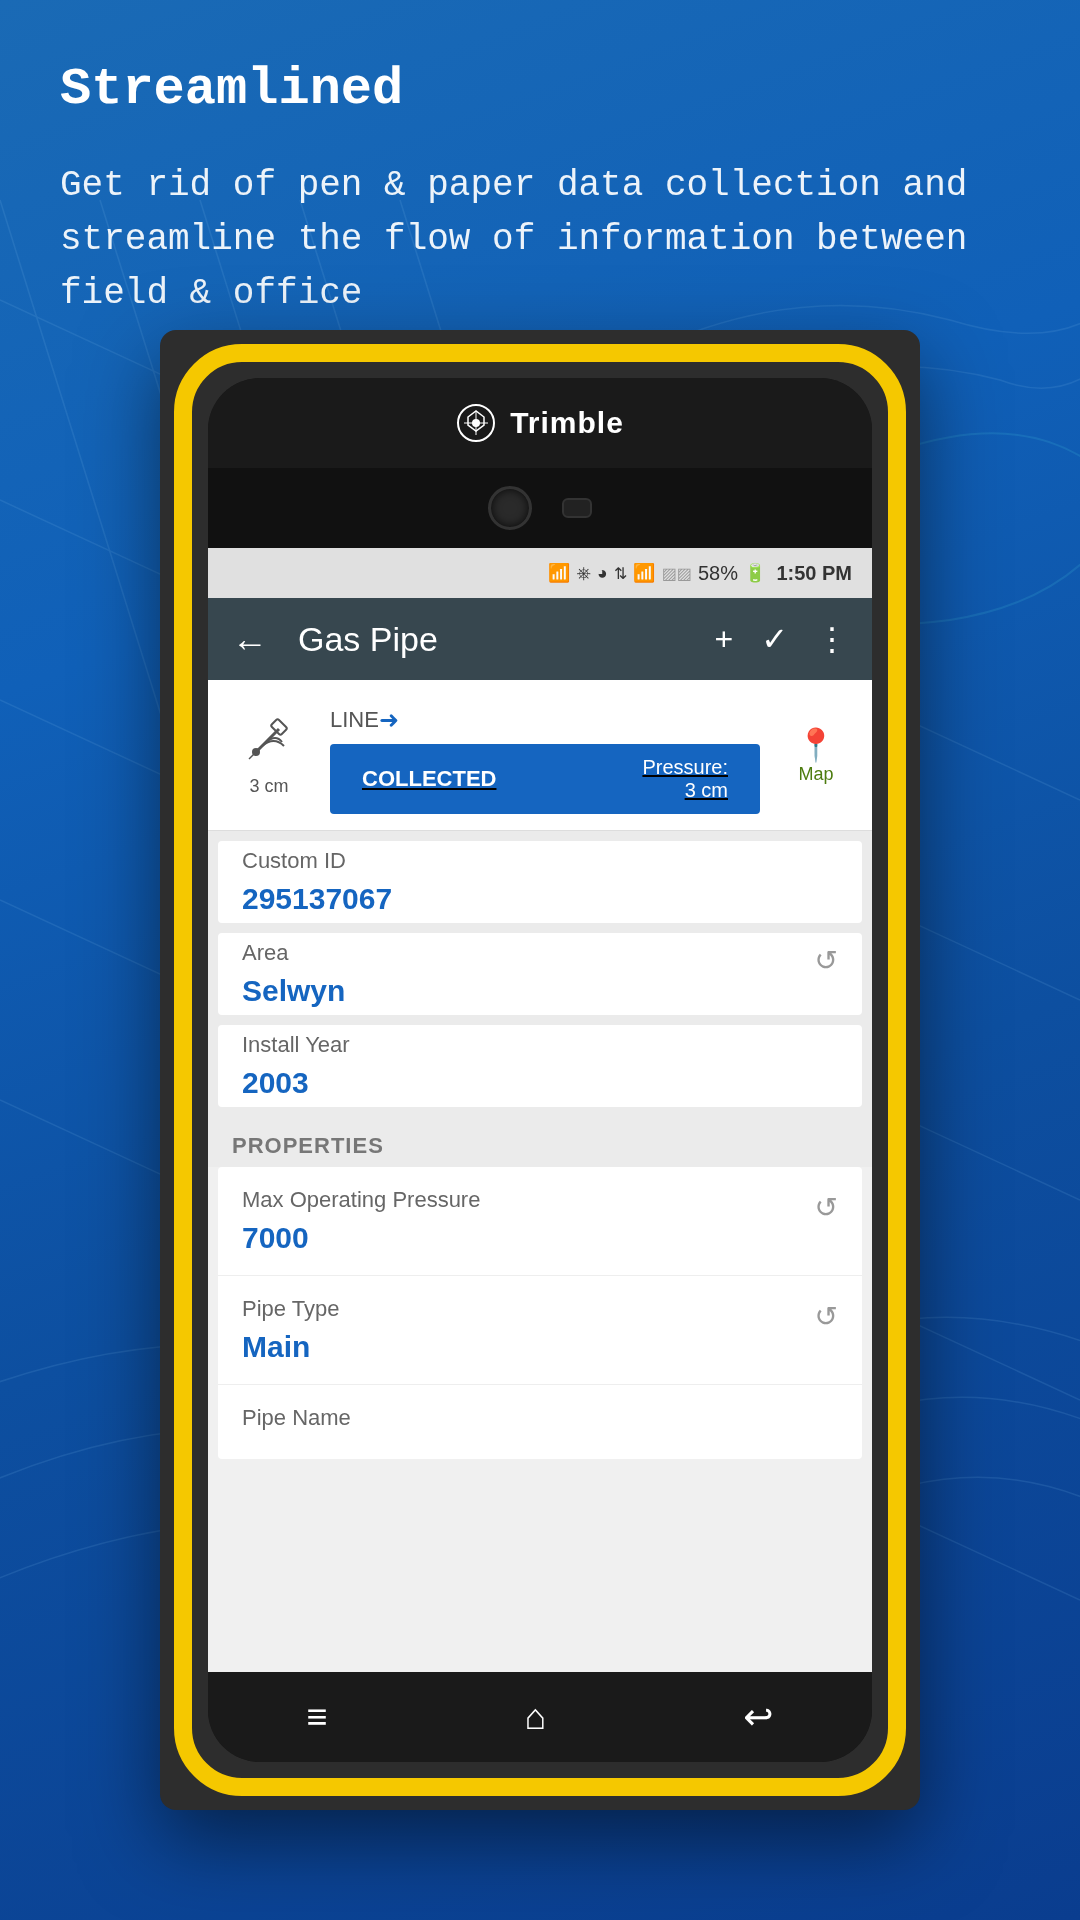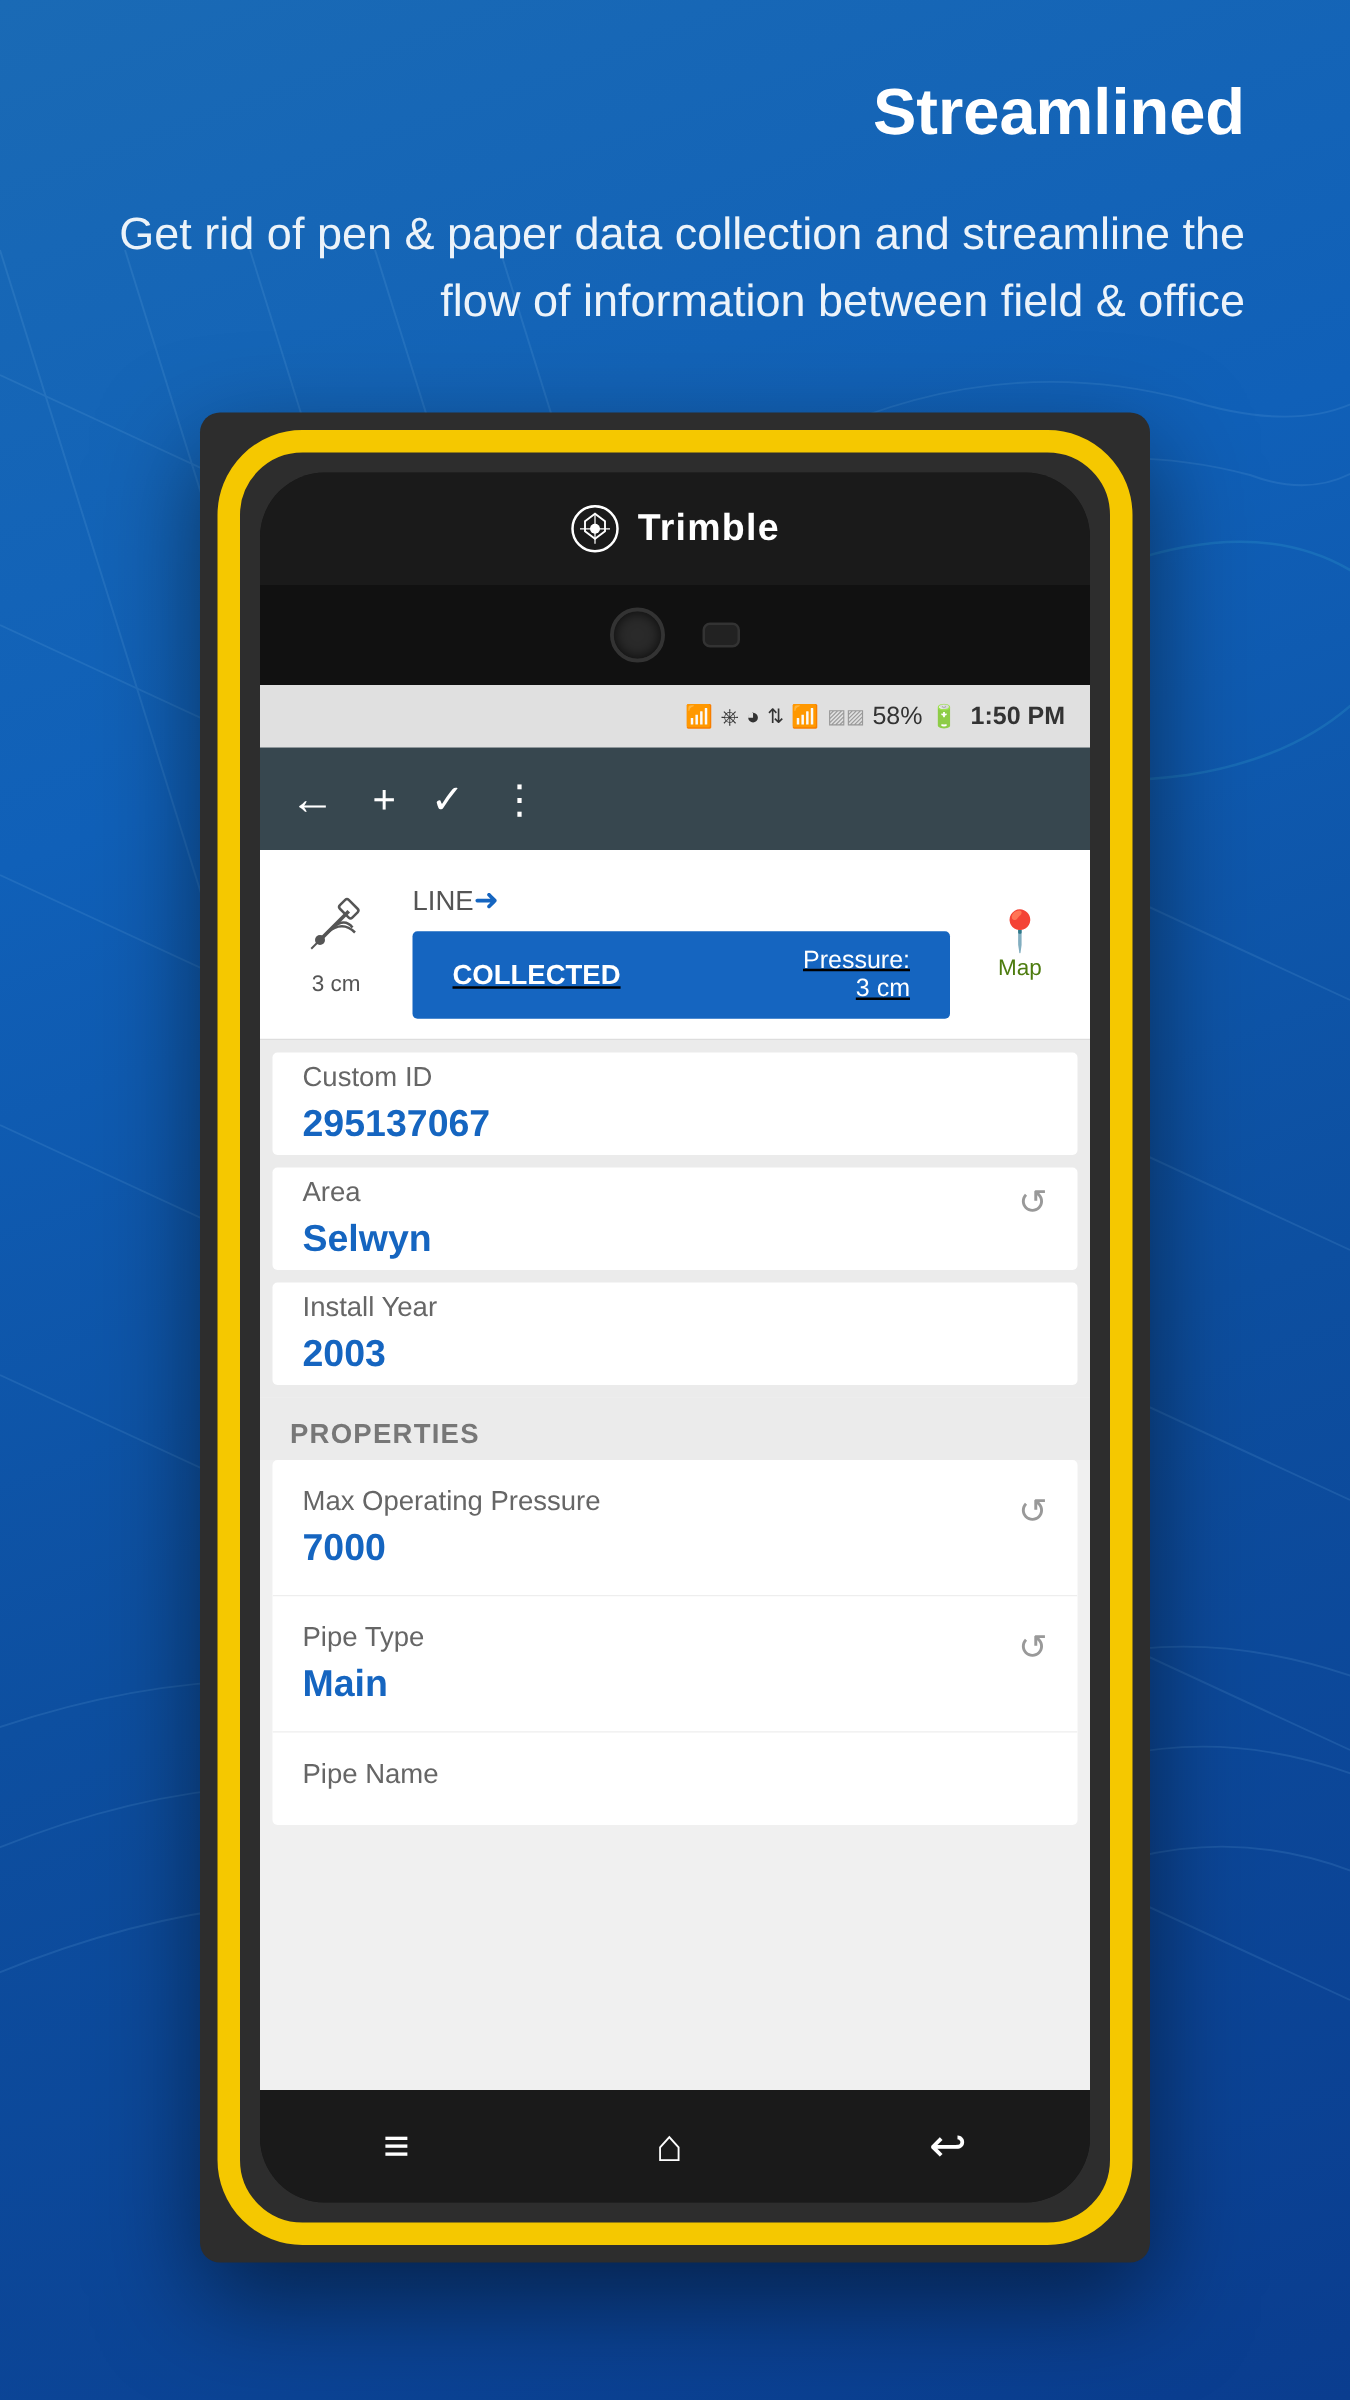"Streamlined" .top-text { font-family: none -> Liberation Mono, monospace; padding: 0 84px -> 0 60px; text-align: right -> left }
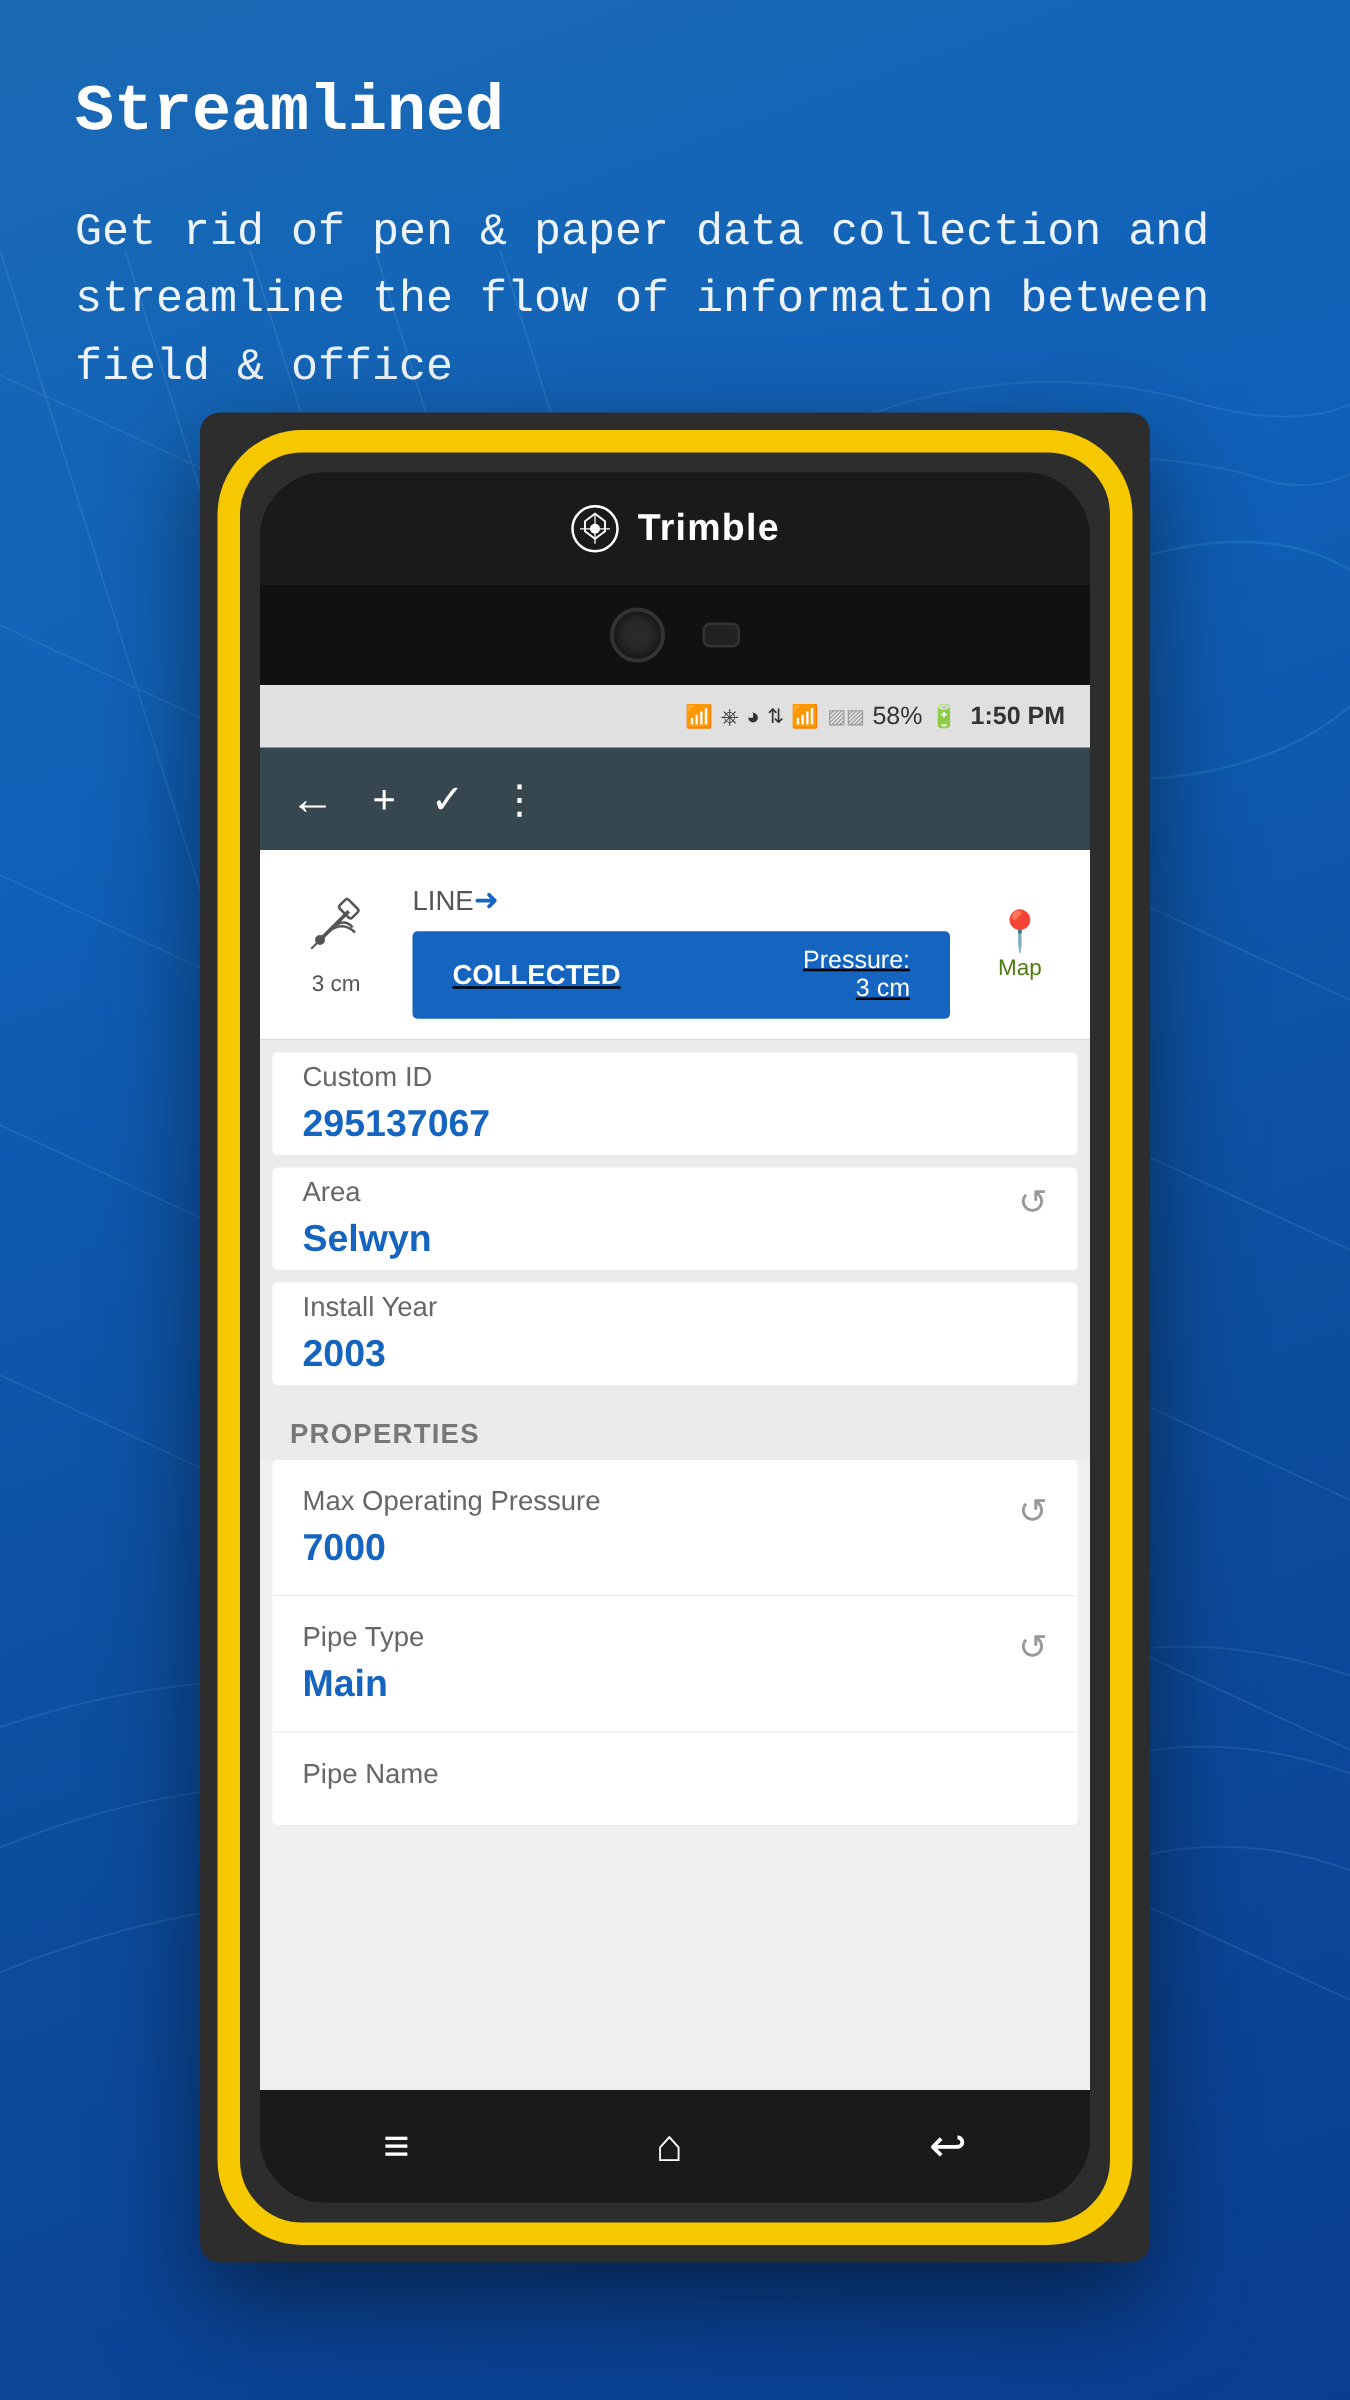"Gas Pipe" span.header-title { html: none -> <span>Gas Pipe</span> }
